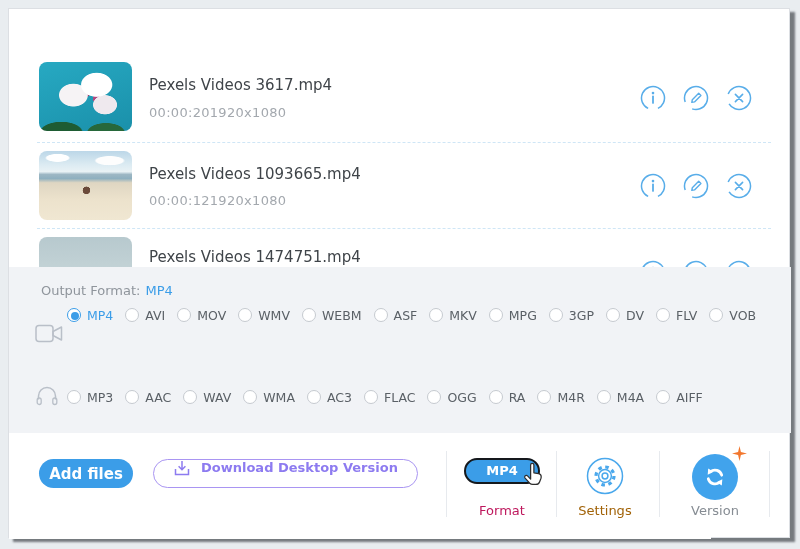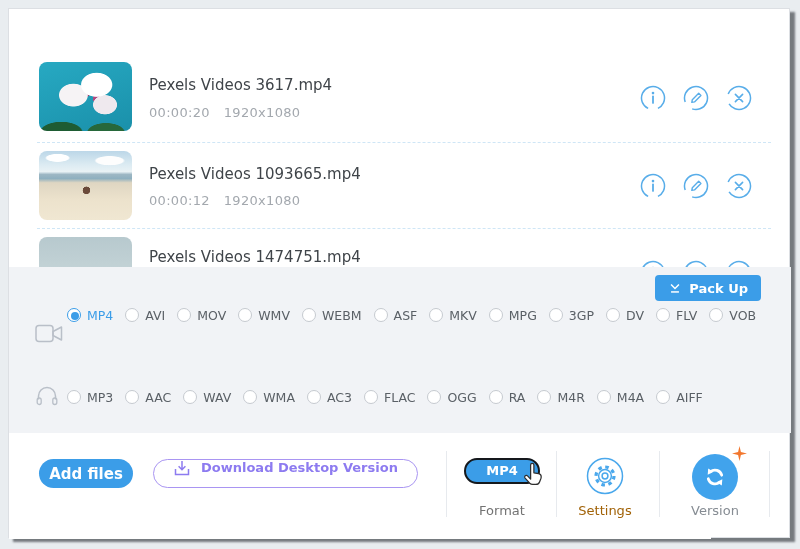"1920x1080" .file-meta .res { margin-left: 14px -> none }
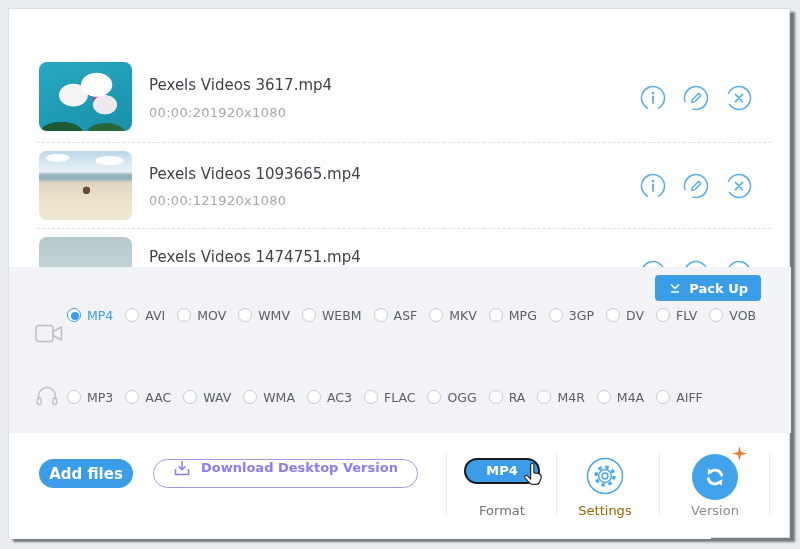"Output Format: MP4" div.panel-header-label { html: none -> <div> <span>Output Format:</span><span>MP4</span> </div> }
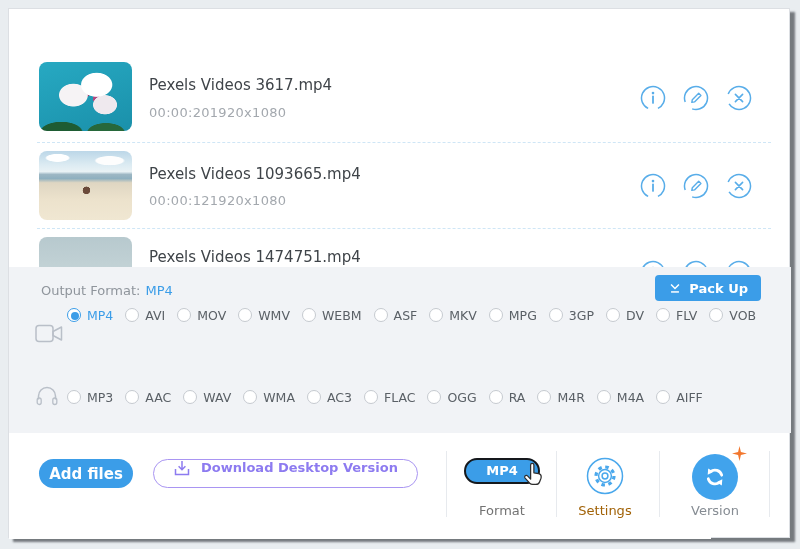"Pack Up" button.packup-btn { html: <button> <span> <svg> <path></path> <path></path> </svg> </span> <span>Pack Up</span> </button> -> none }
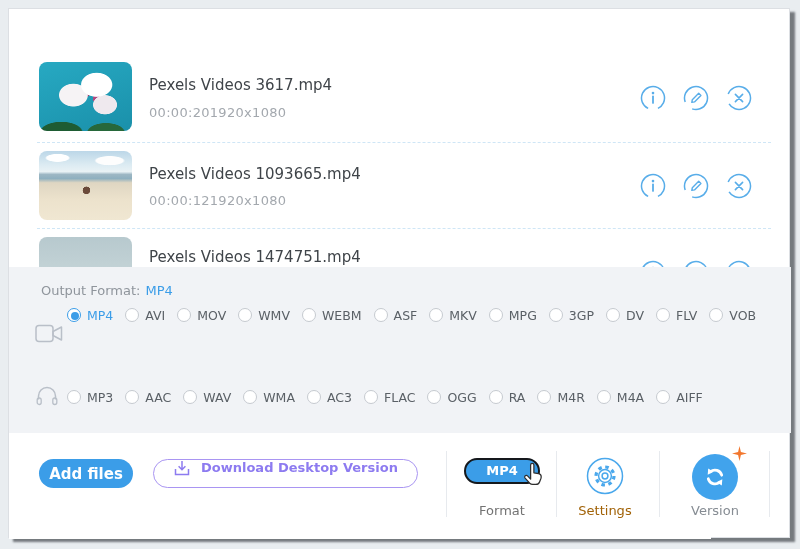"Format" .caption-format { color: #737373 -> #be185d }
